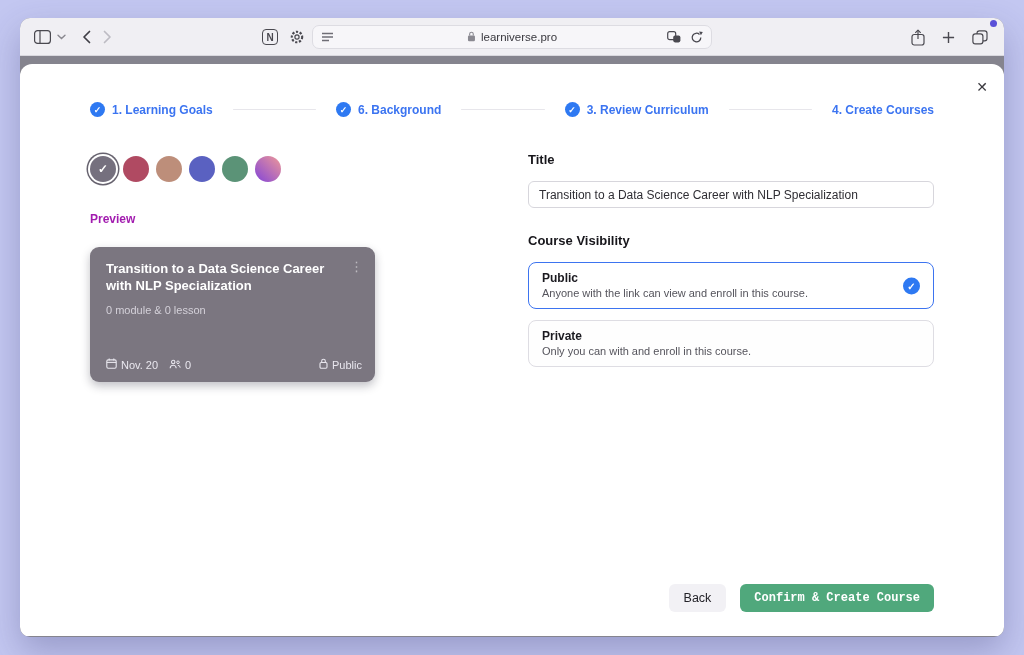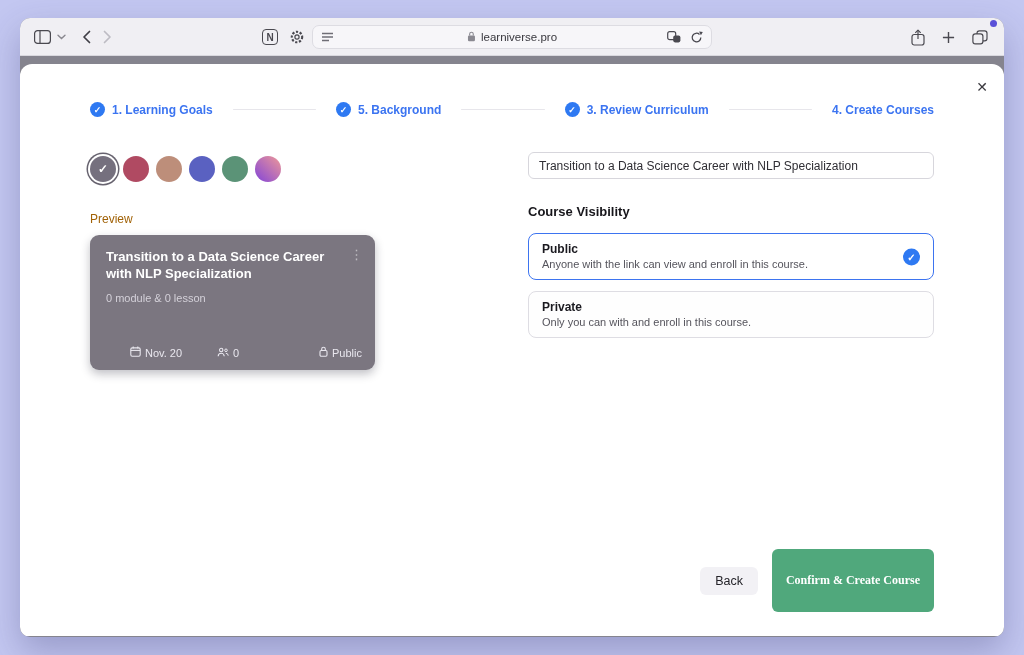"5. Background" span.step-label { text: 5 -> 6 }
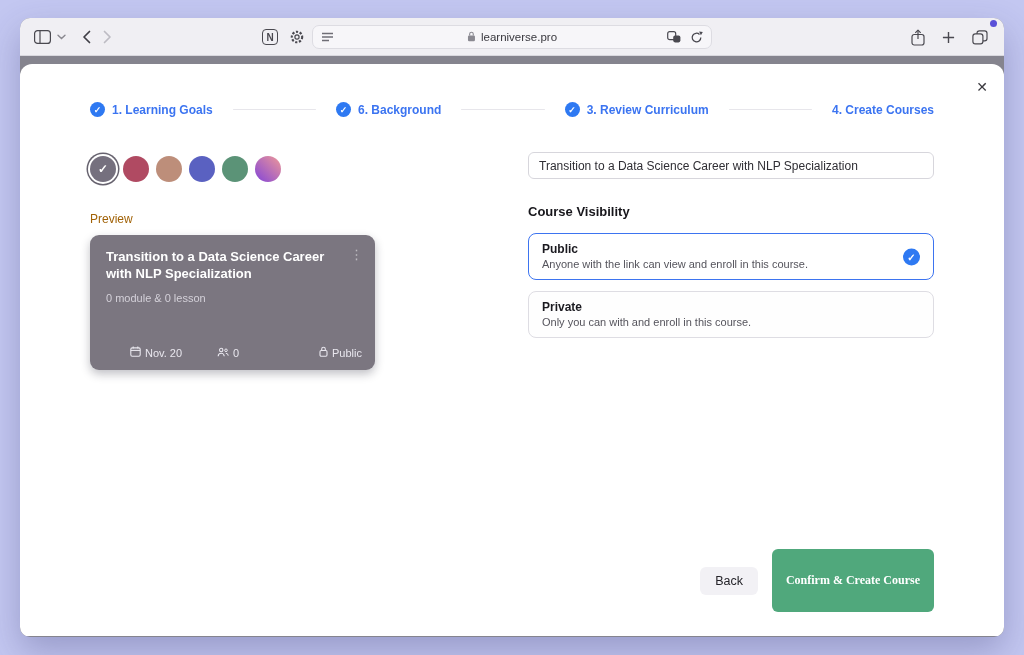"Title" div.section-heading { html: none -> <div>Title</div> }
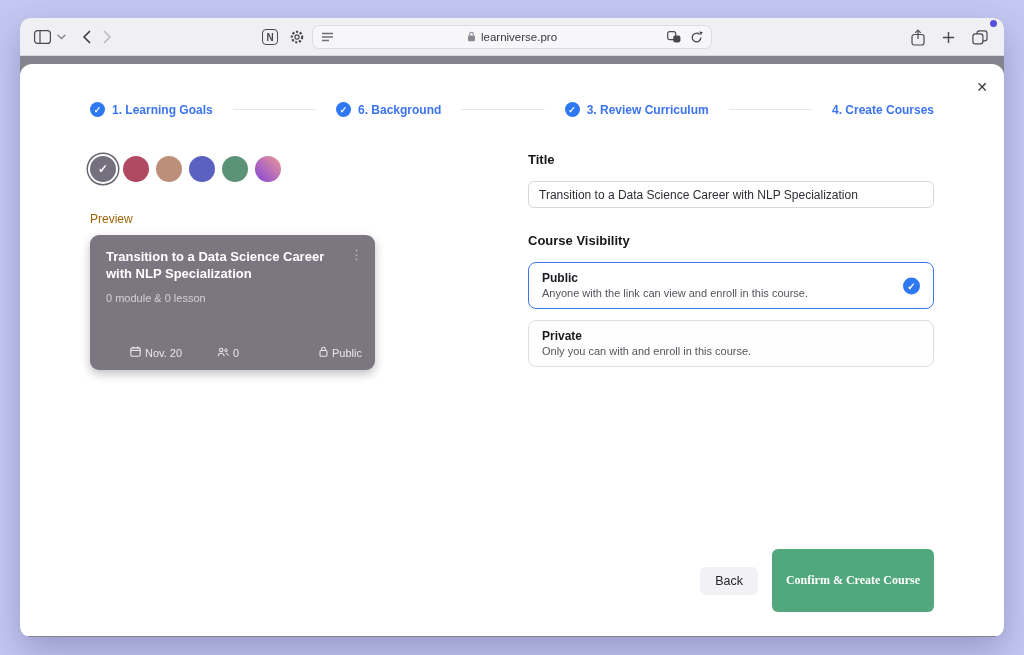"Preview" .preview-label { color: #a16207 -> #a21caf; font-weight: 400 -> 700; margin: 26px 0 9px -> 26px 0 21px }
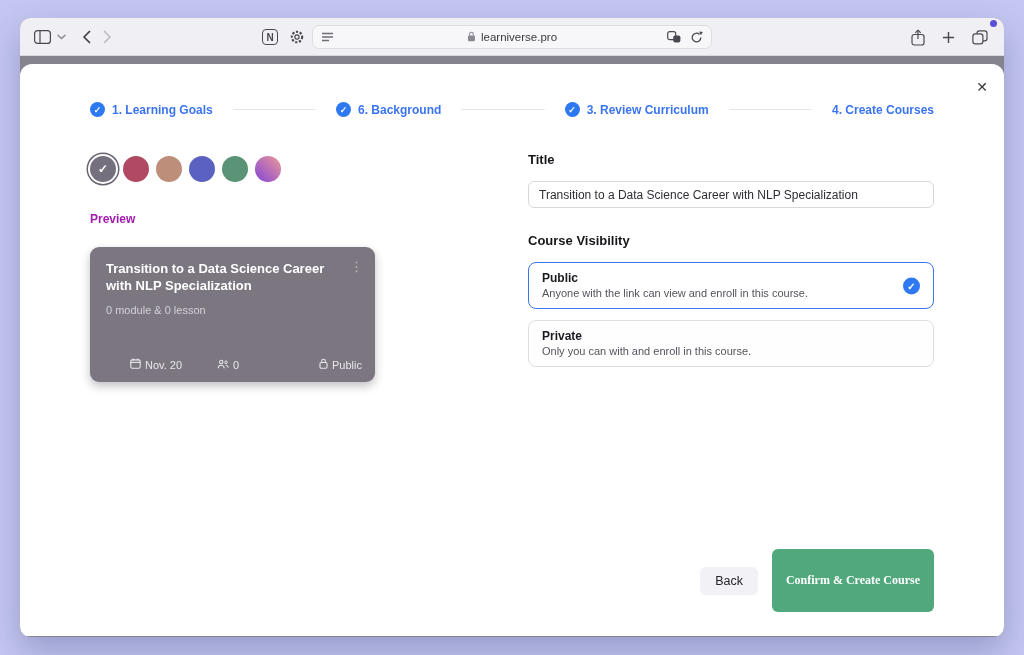"Nov. 20" .foot-item { margin-left: 24px -> none }
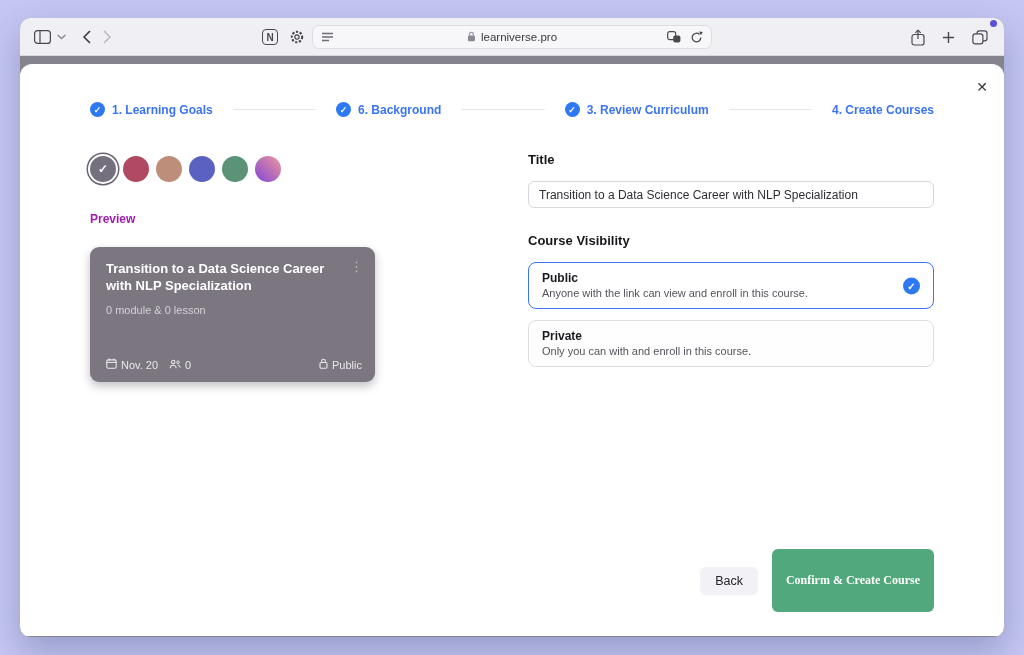"Confirm & Create Course" .btn-confirm { font-family: Liberation Serif, serif -> Liberation Mono, monospace; padding: 24px 14px -> 7px 14px }
